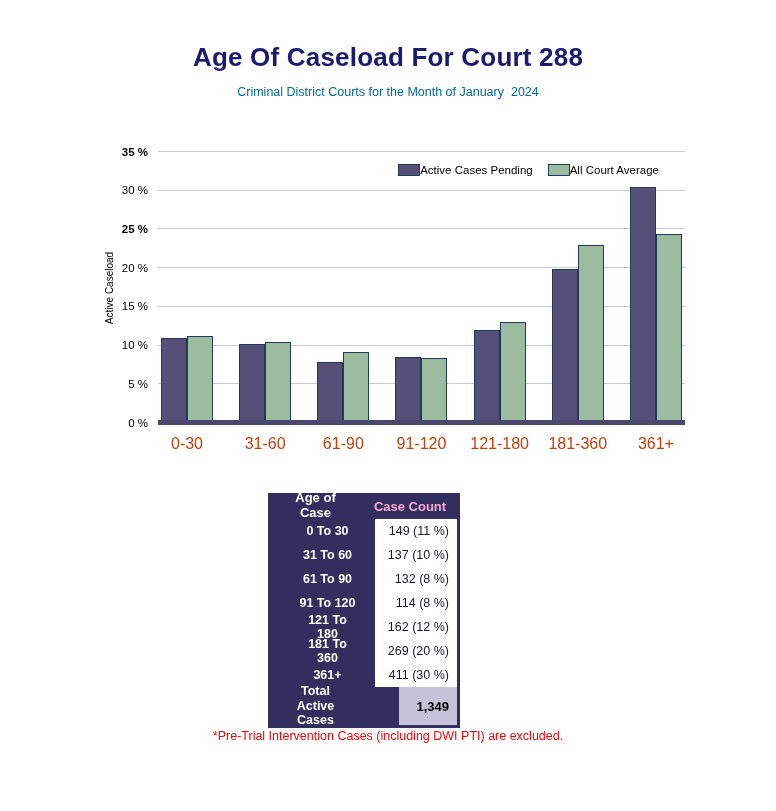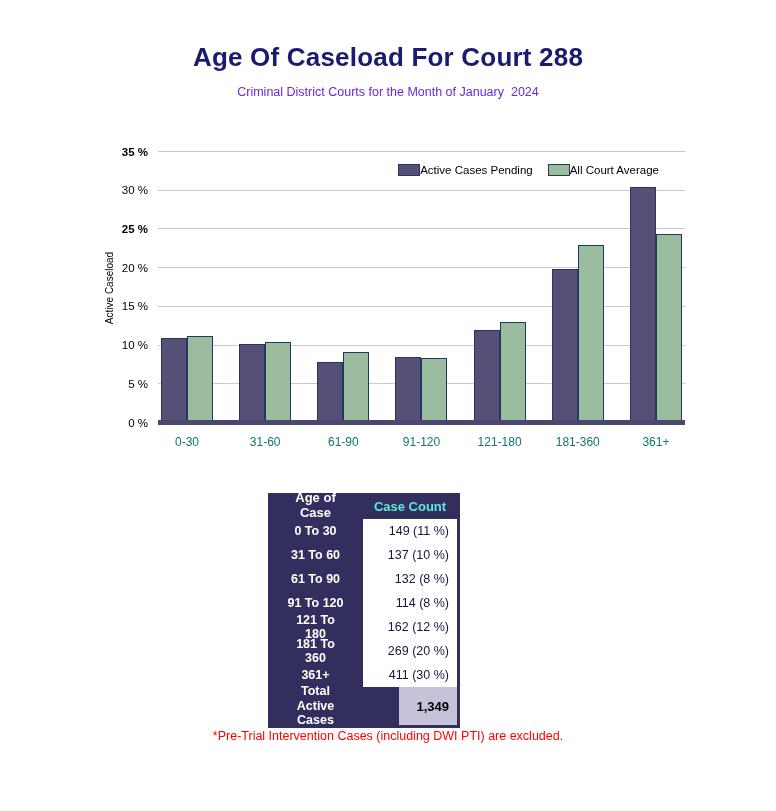"Criminal District Courts for the" .subtitle { color: #6d28d9 -> #0369a1 }
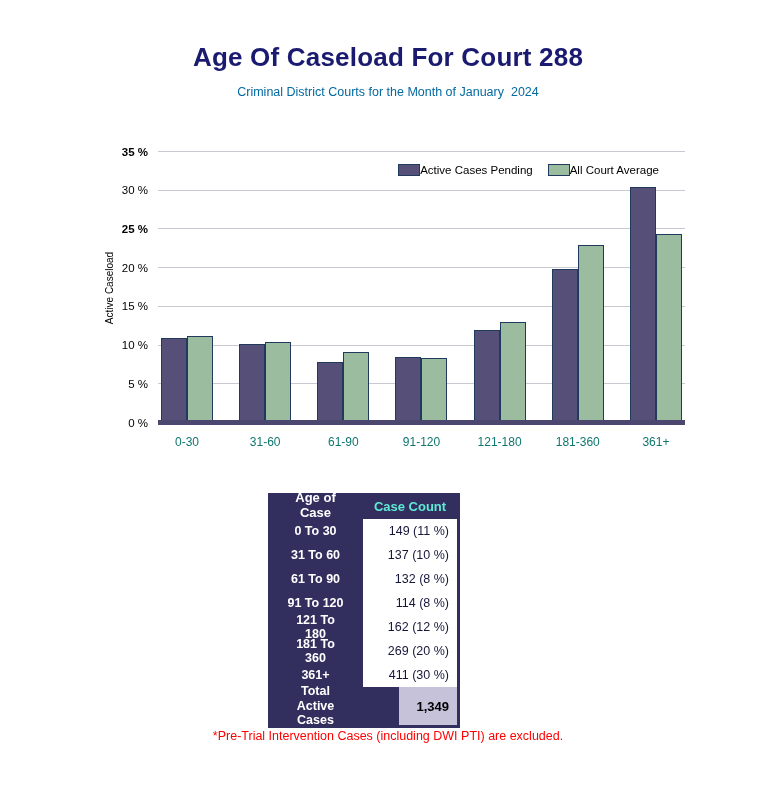"0-30" .xlabel { color: #0f766e -> #c2410c; font-size: 12px -> 16px }
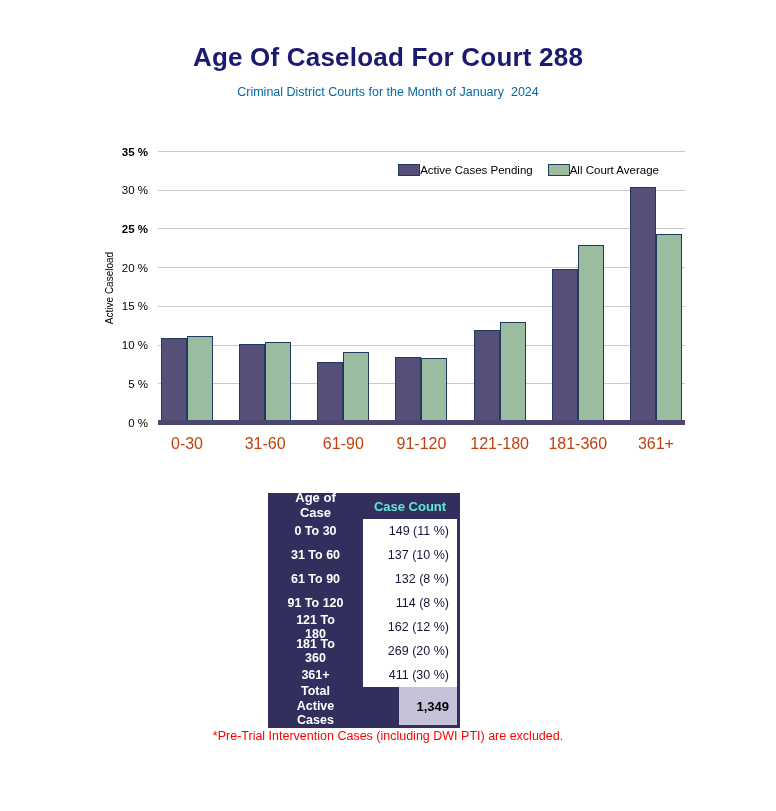"Case Count" .thead .tcell-value { color: #5eead4 -> #f9a8d4 }
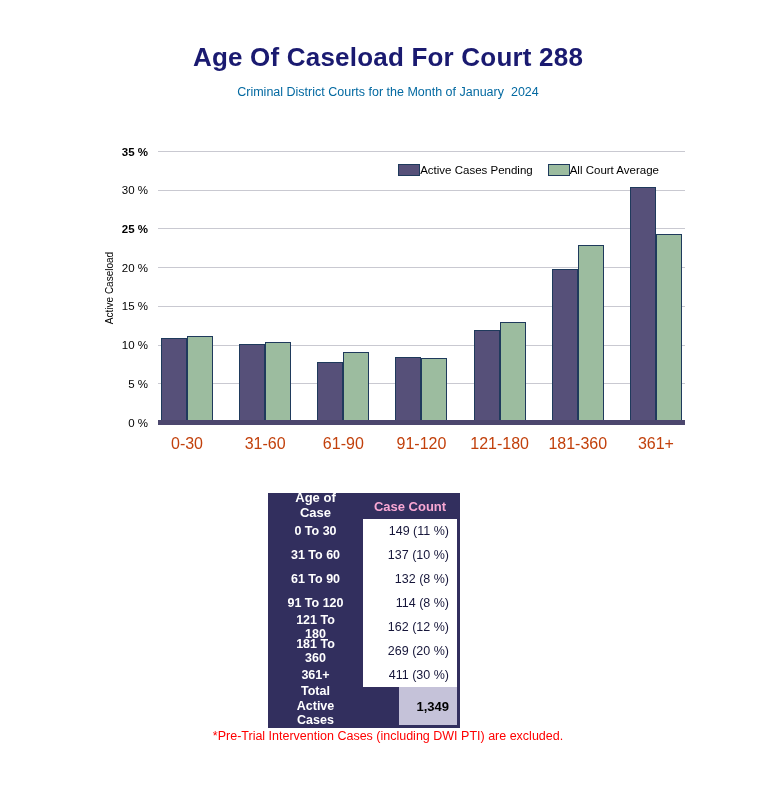"0 To 30" .drow { margin-left: none -> 12px }
